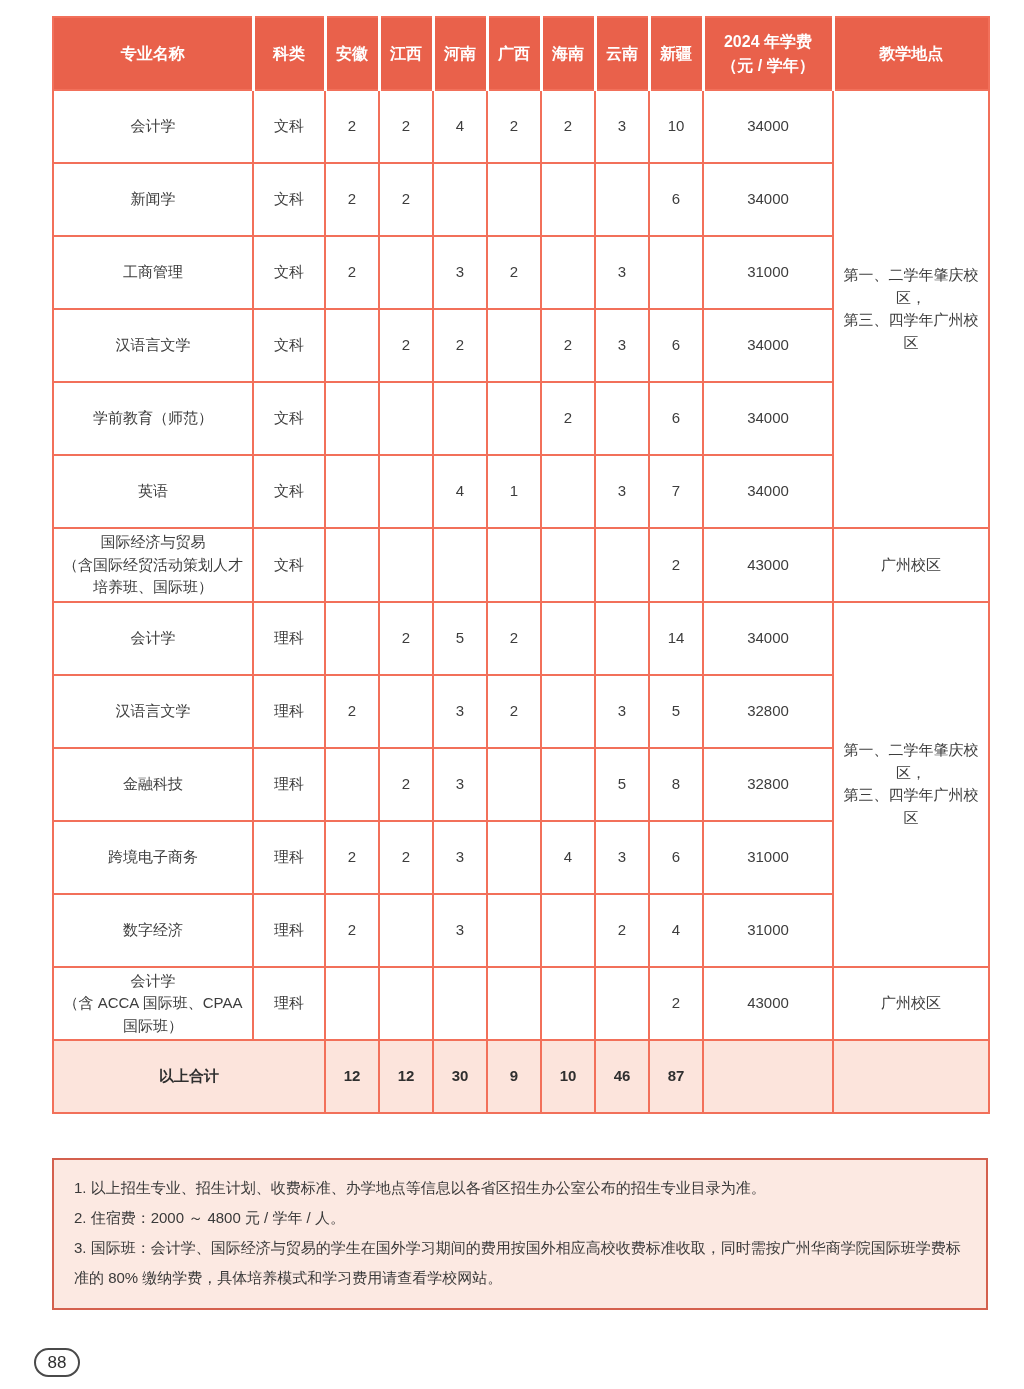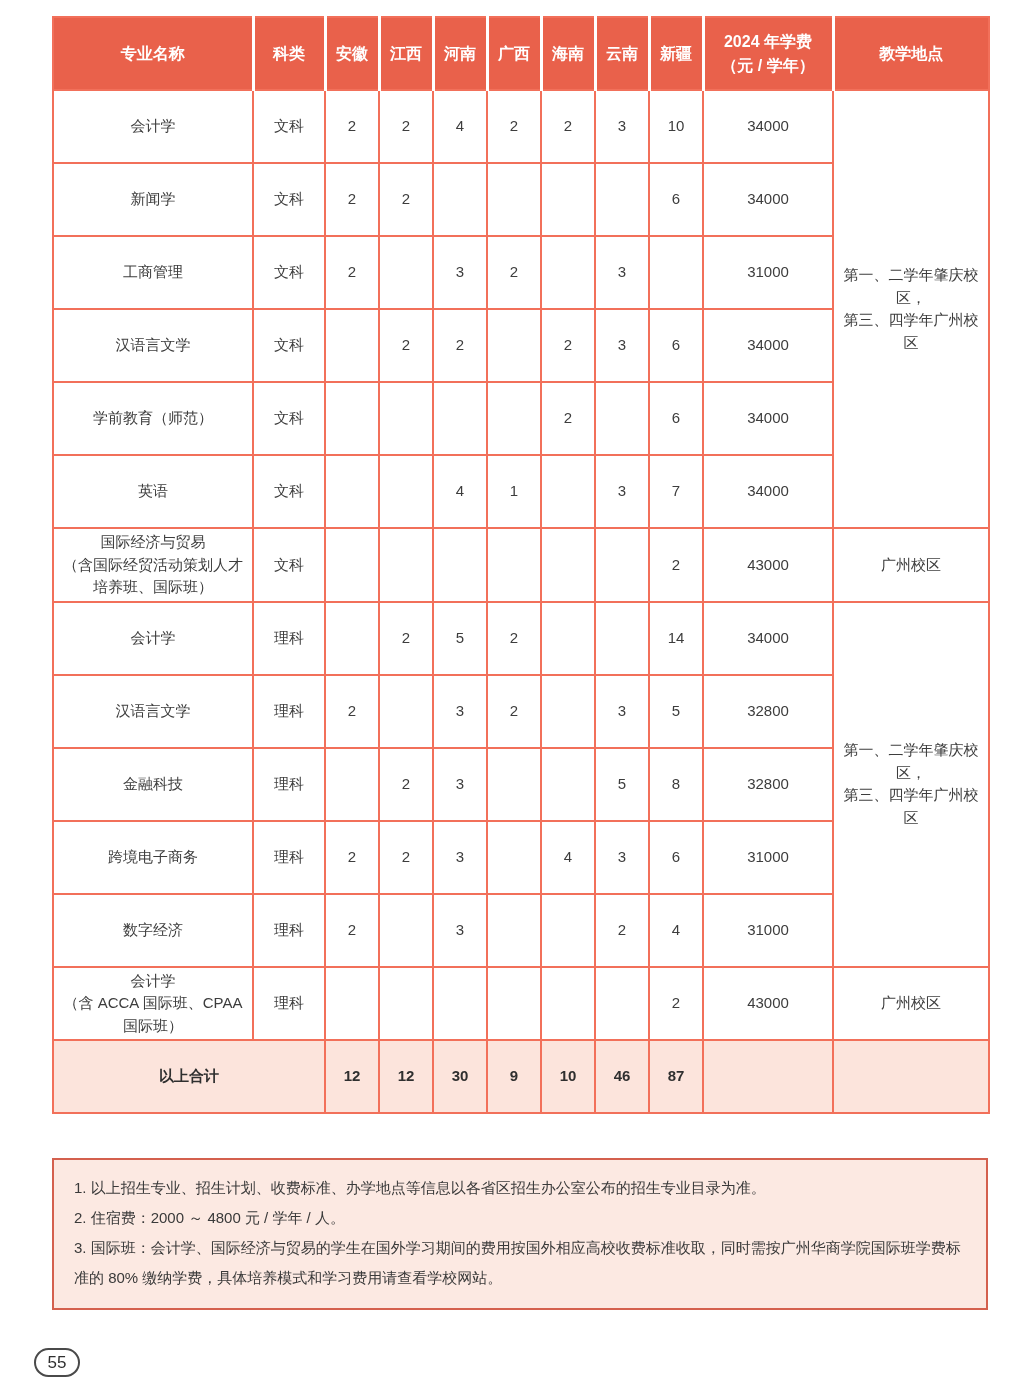"55" span { text: 55 -> 88 }
